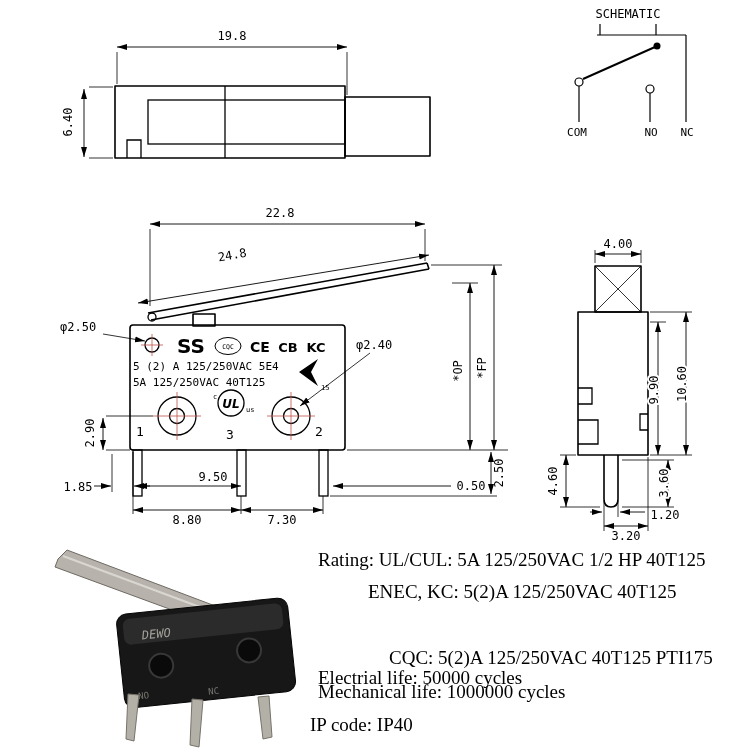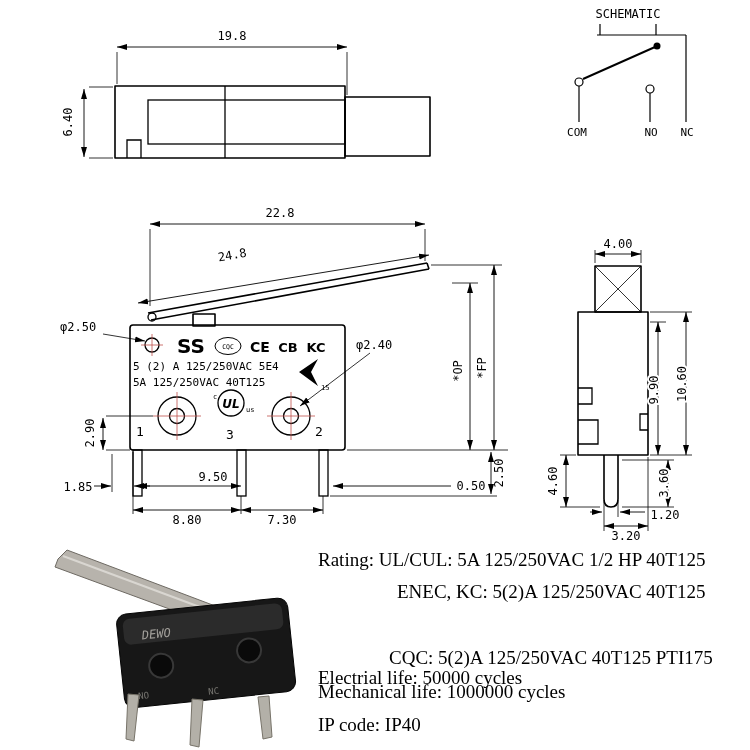"ENEC, KC: 5(2)A 125/250VAC 40T125" #sp2 { left: 397px -> 368px }
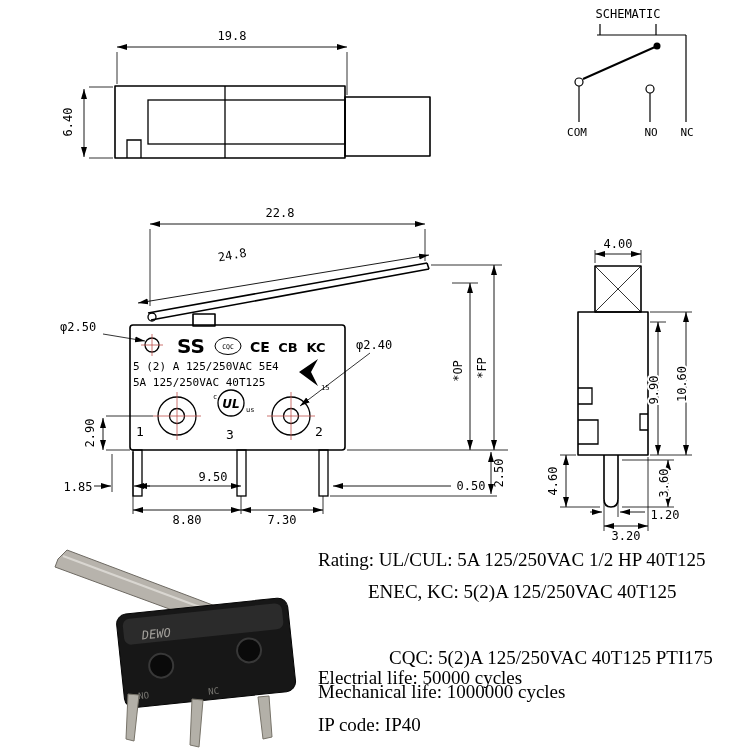"IP code: IP40" #sp6 { left: 318px -> 310px }
